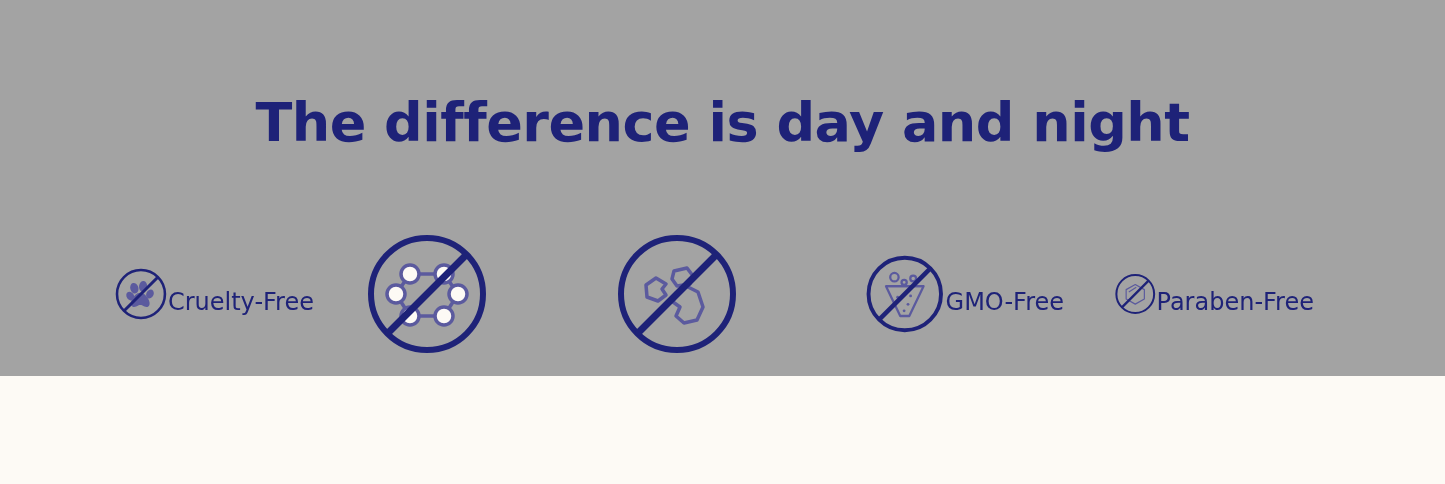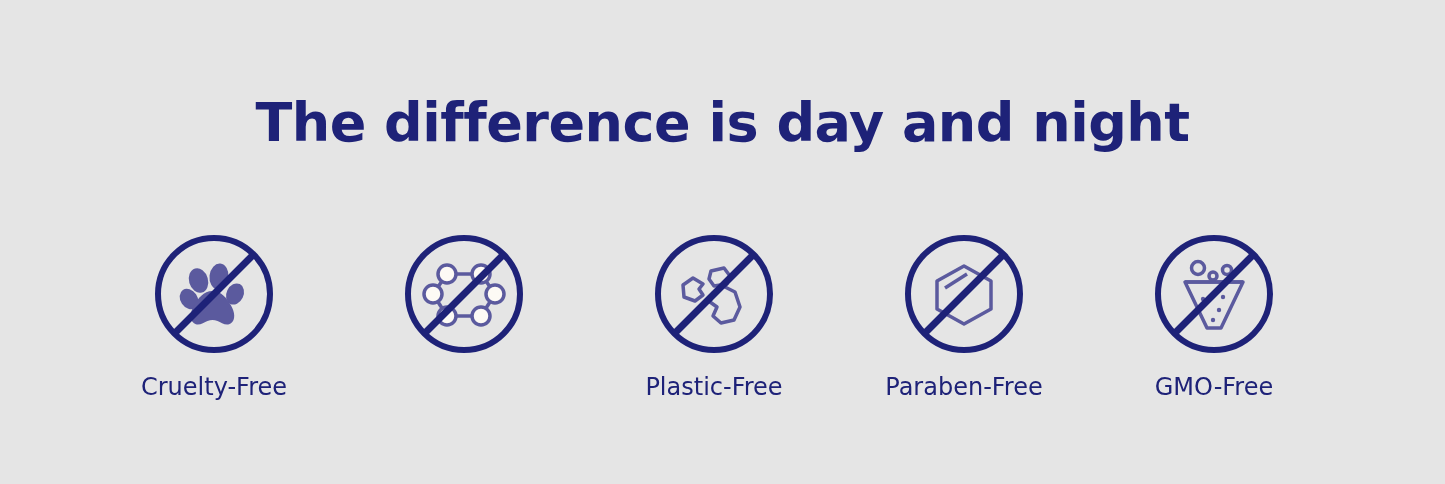"The difference is day and" .banner { background: #e5e5e5 -> #a3a3a3; height: 484px -> 376px }
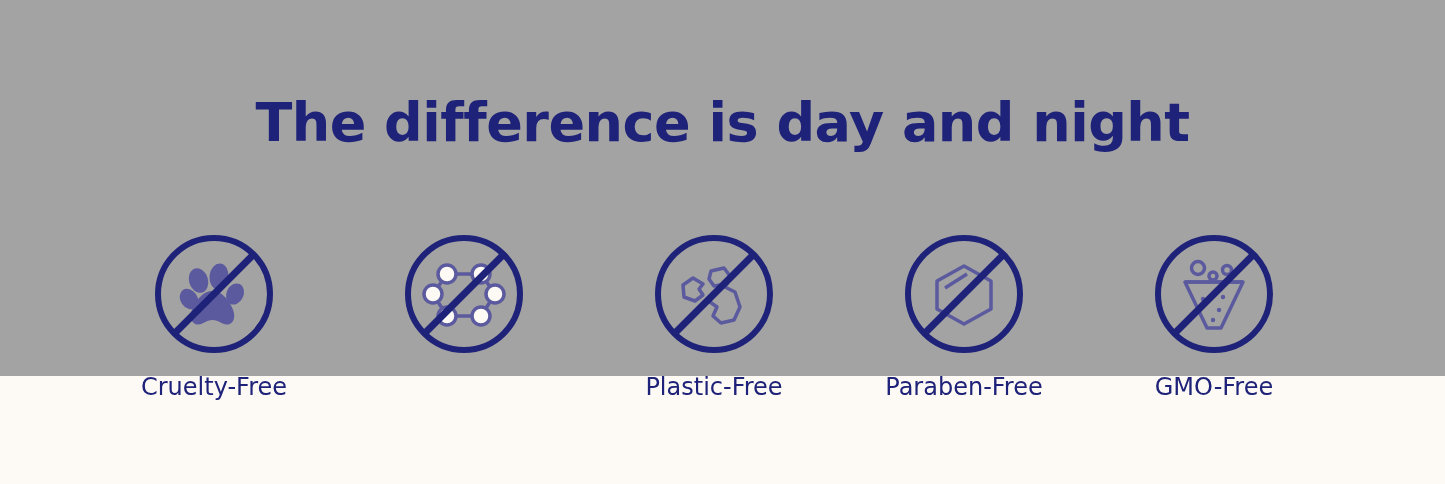"Cruelty-Free" .badge { flex-direction: column -> row }
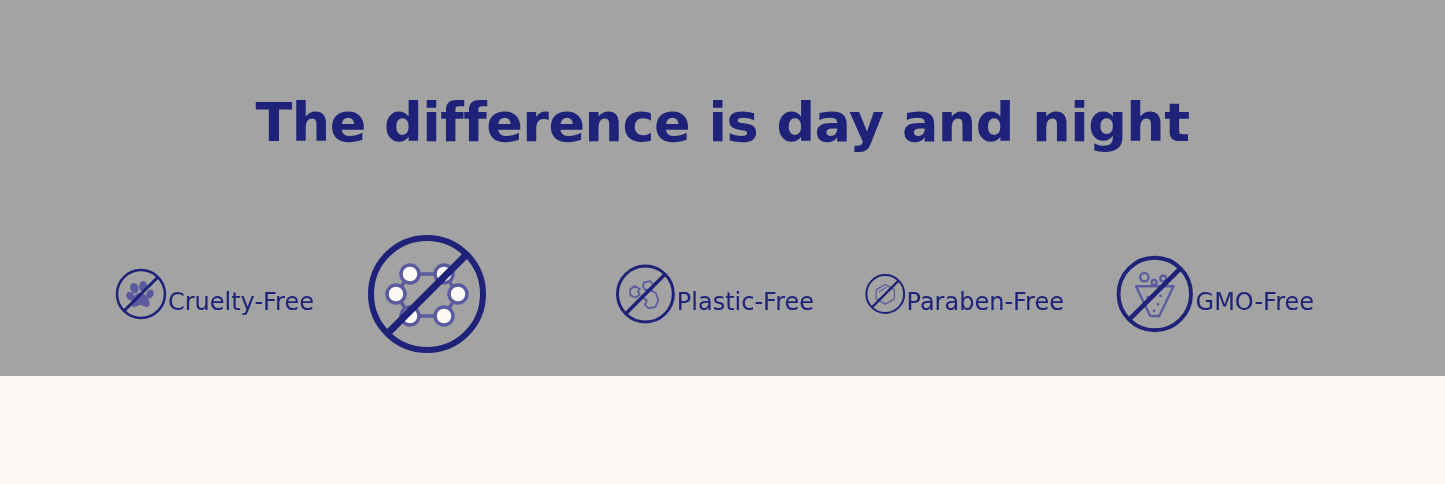"Plastic-Free" div.badge-label { html: <div>Plastic-Free</div> -> none }
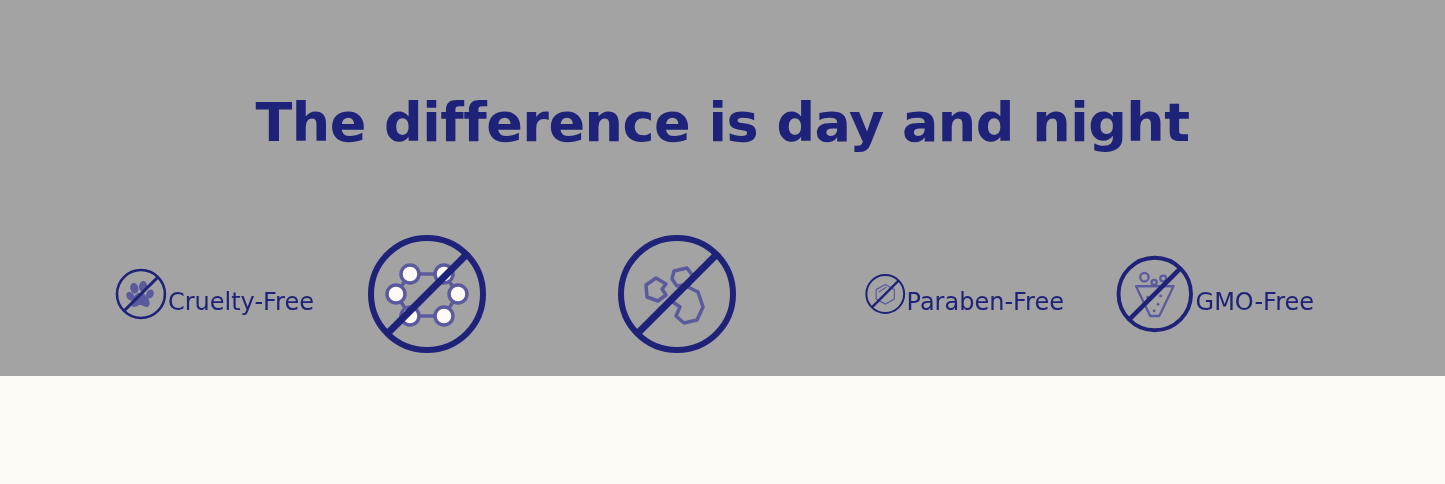"Paraben-Free" div.badge { order: before "GMO-Free" -> after "GMO-Free" }
